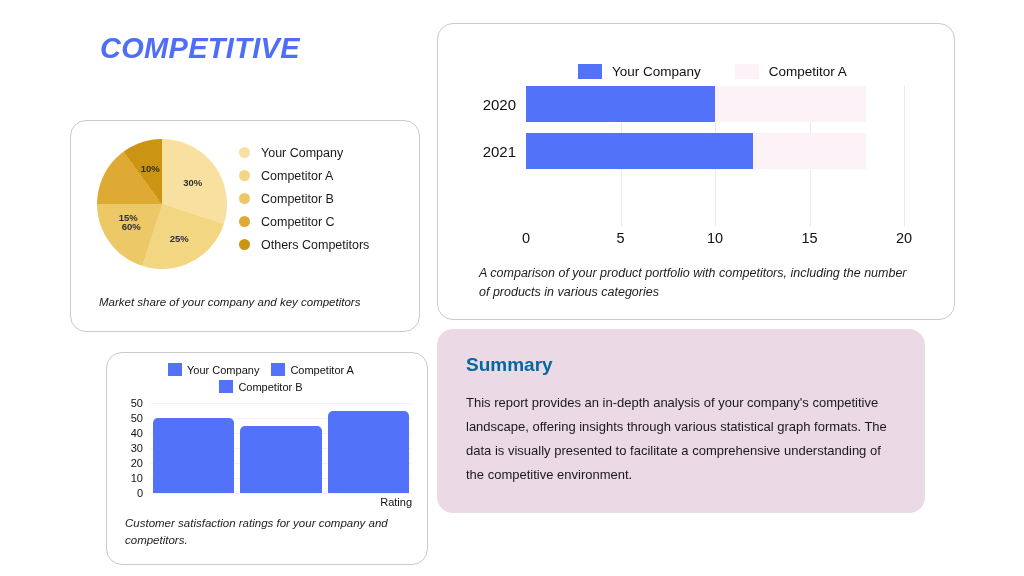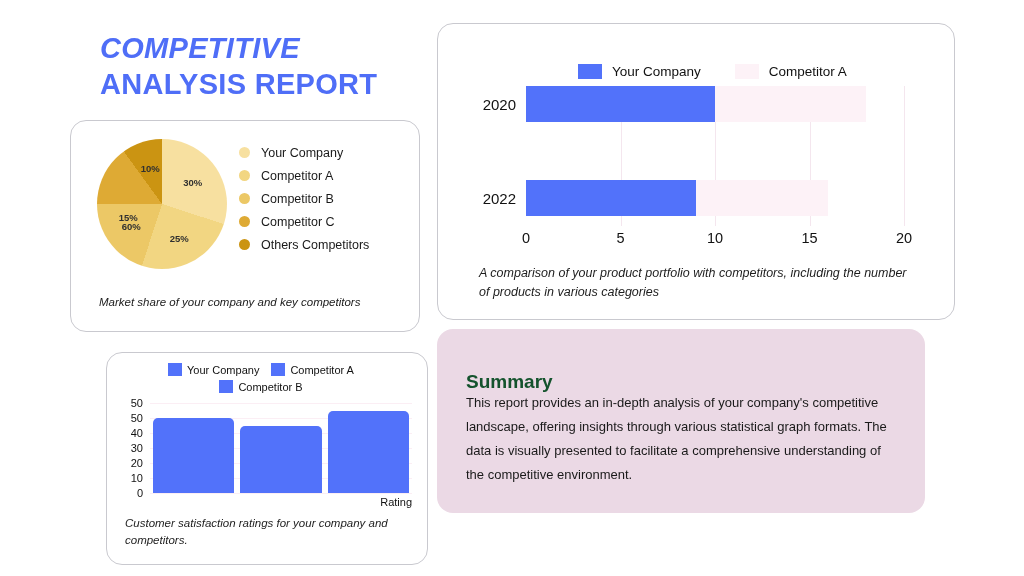"ANALYSIS REPORT" span.l2 { html: <span>ANALYSIS REPORT</span> -> none }
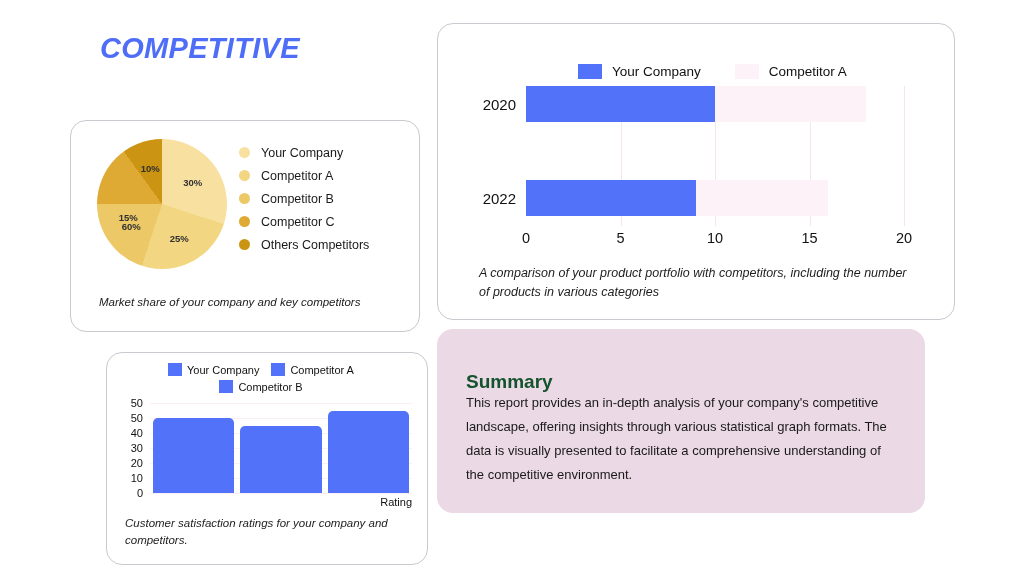"2021" div.hbar-row { html: none -> <div> <div></div> <div></div> <span>2021</span> </div> }
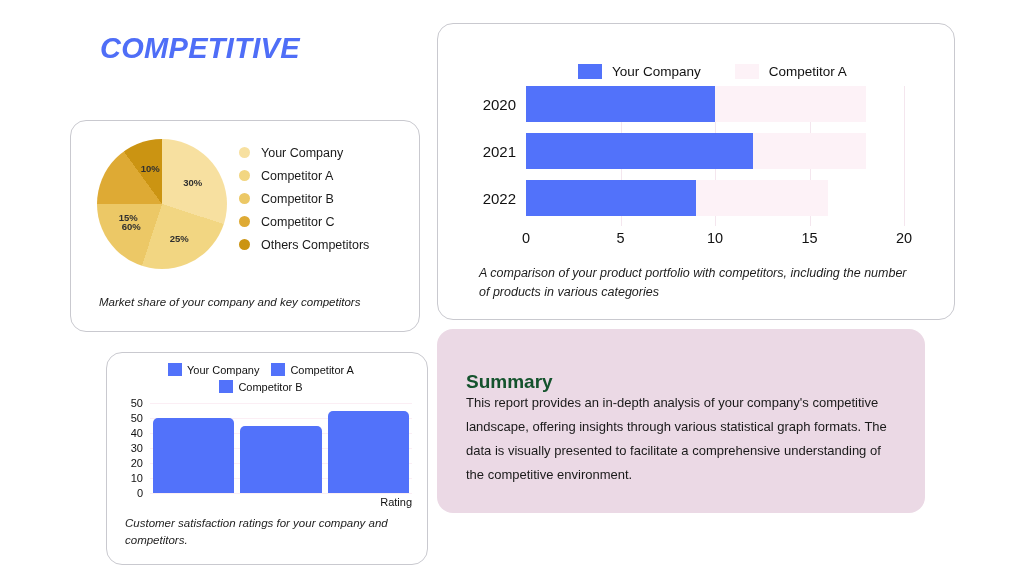"2022" div.hbar-row { html: <div> <div></div> <div></div> <span>2022</span> </div> -> none }
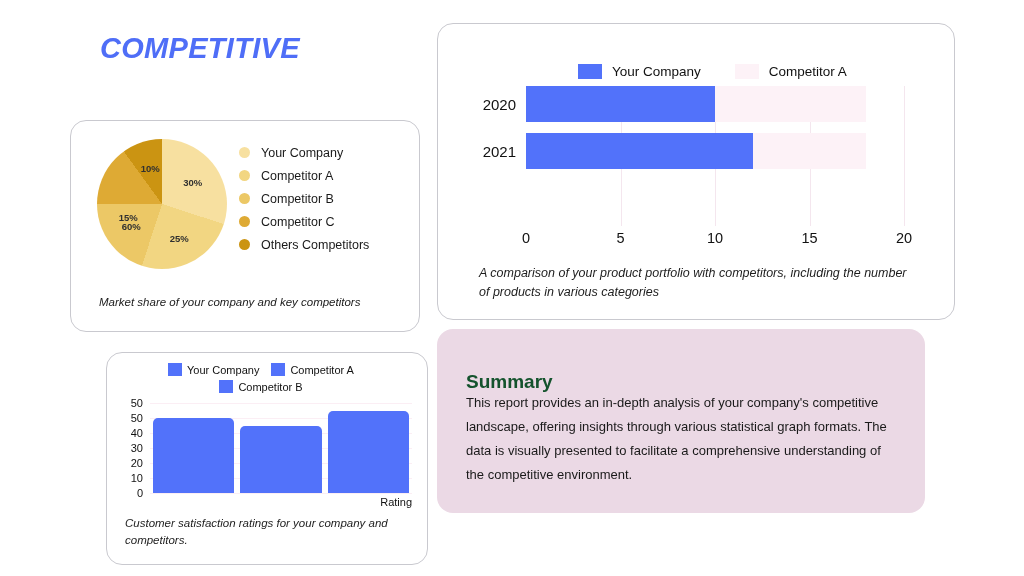"Summary" #summary-title { color: #14532d -> #0369a1; top: 42px -> 25px }
